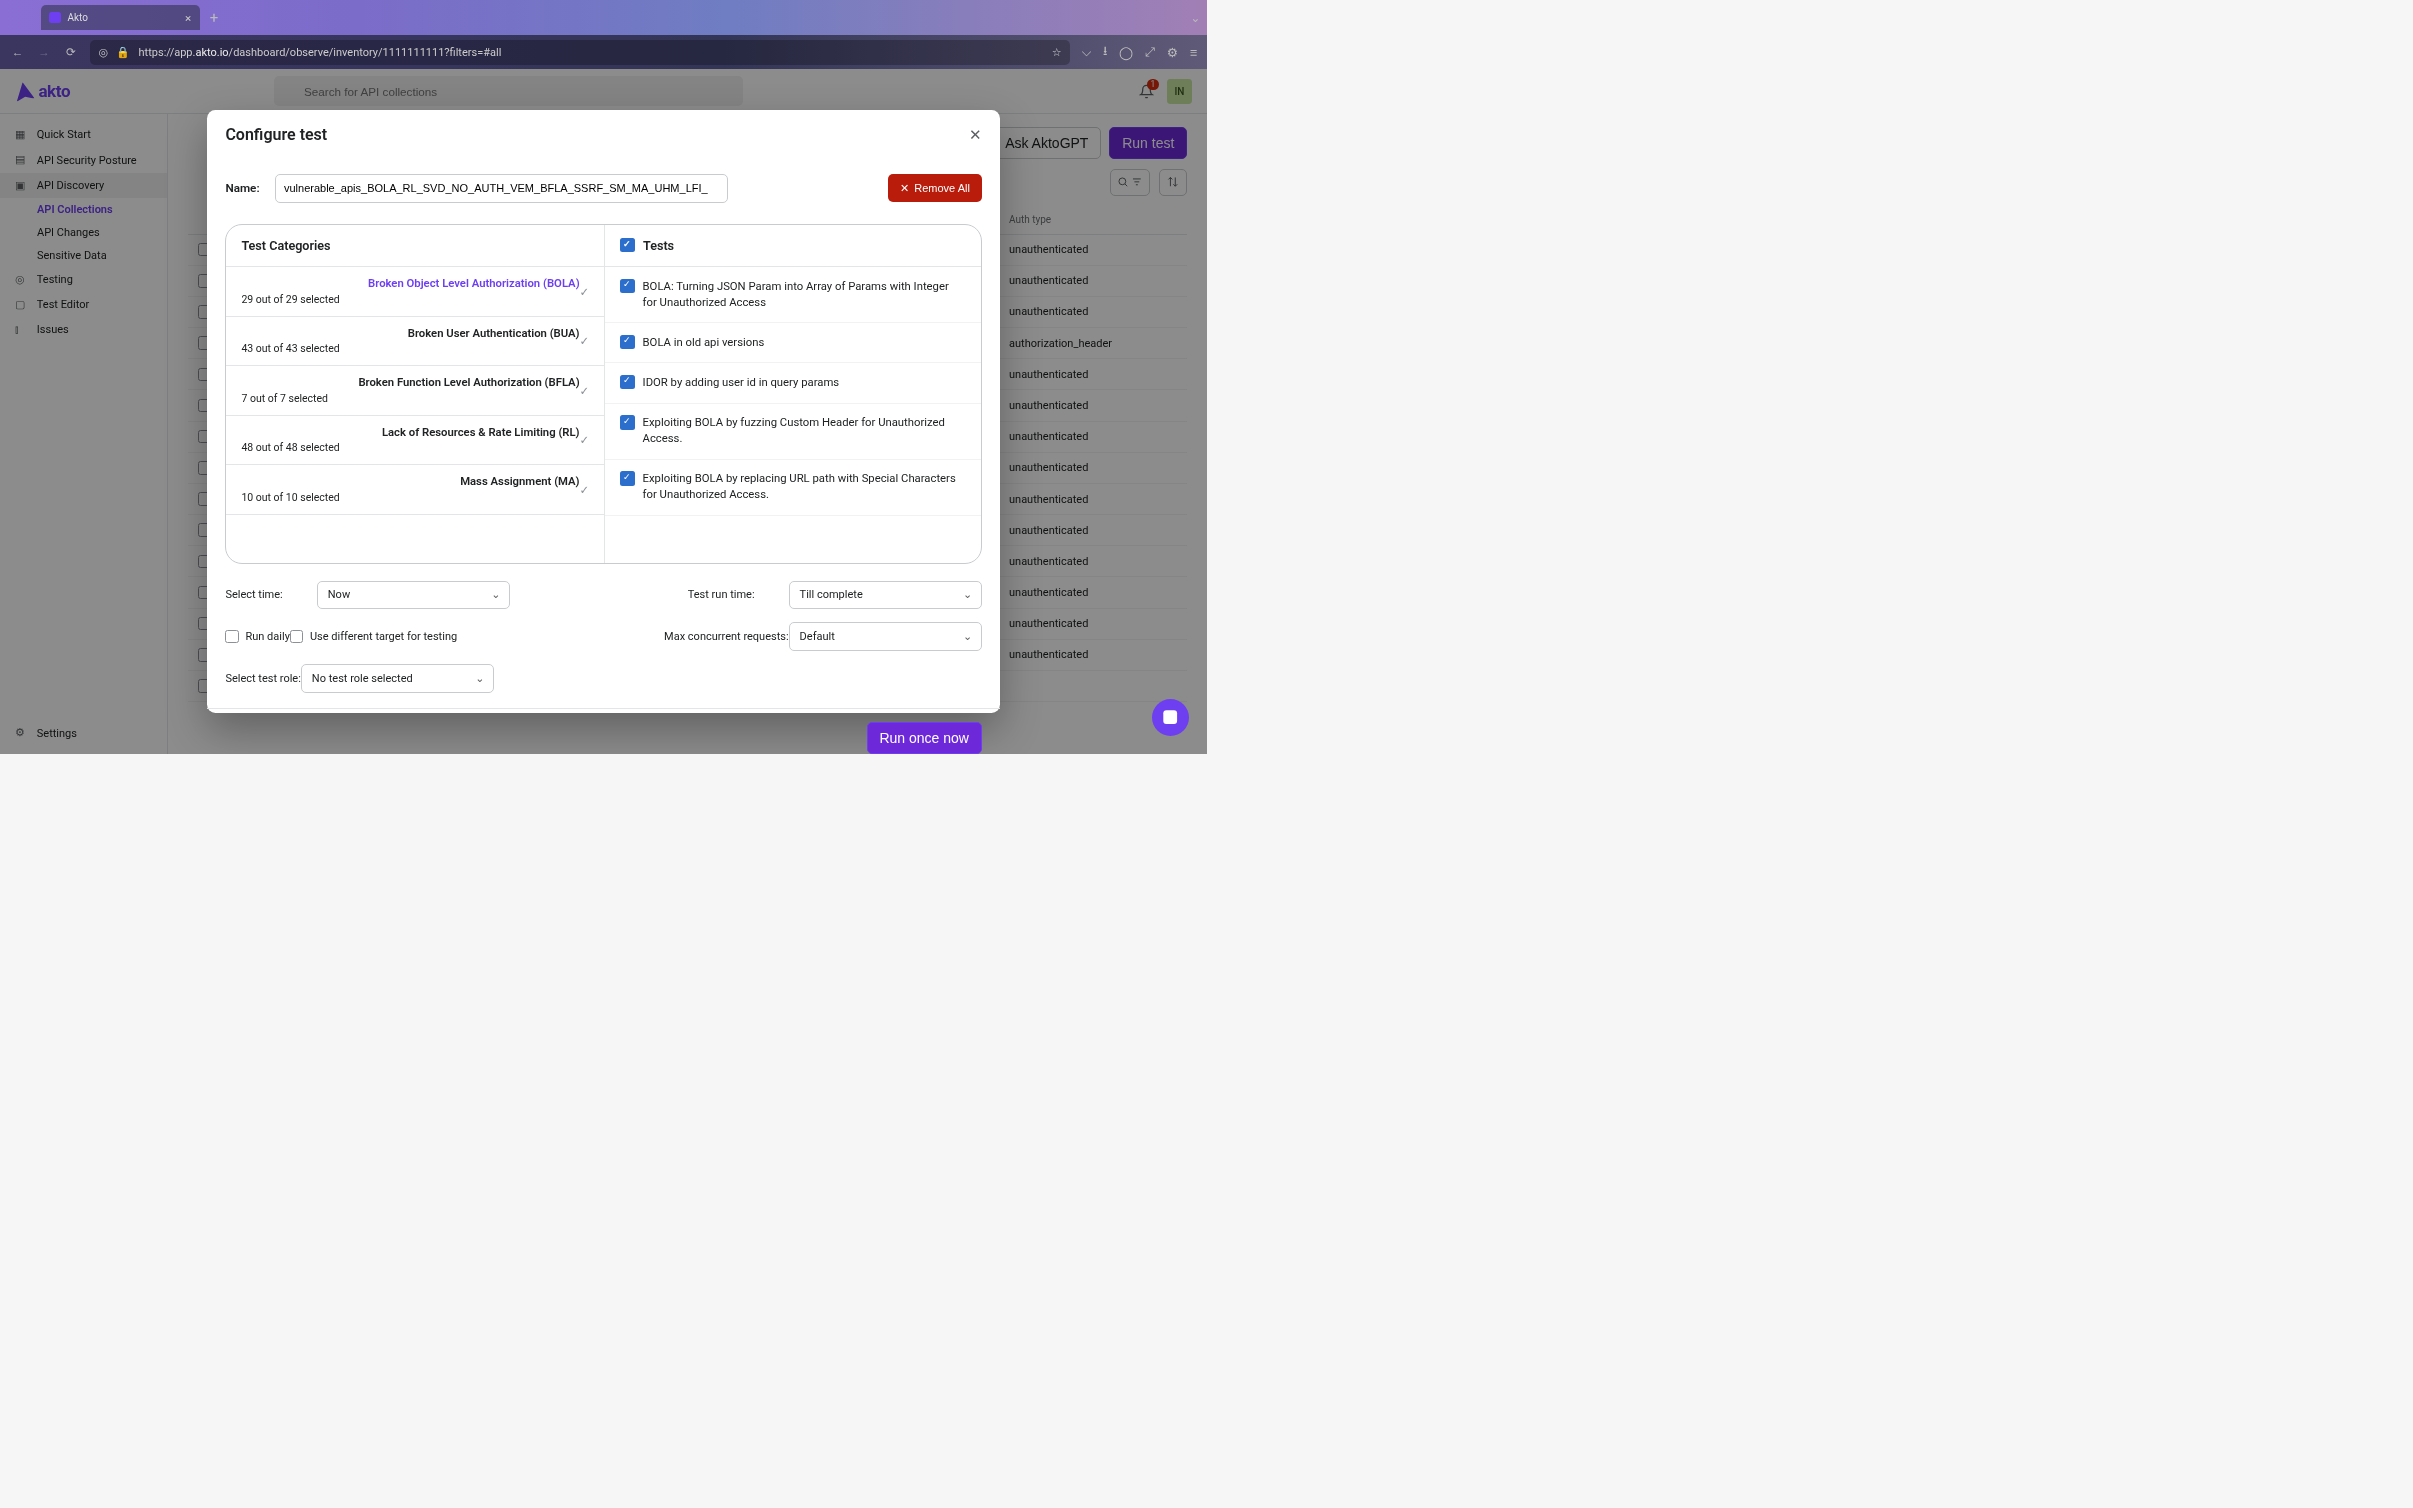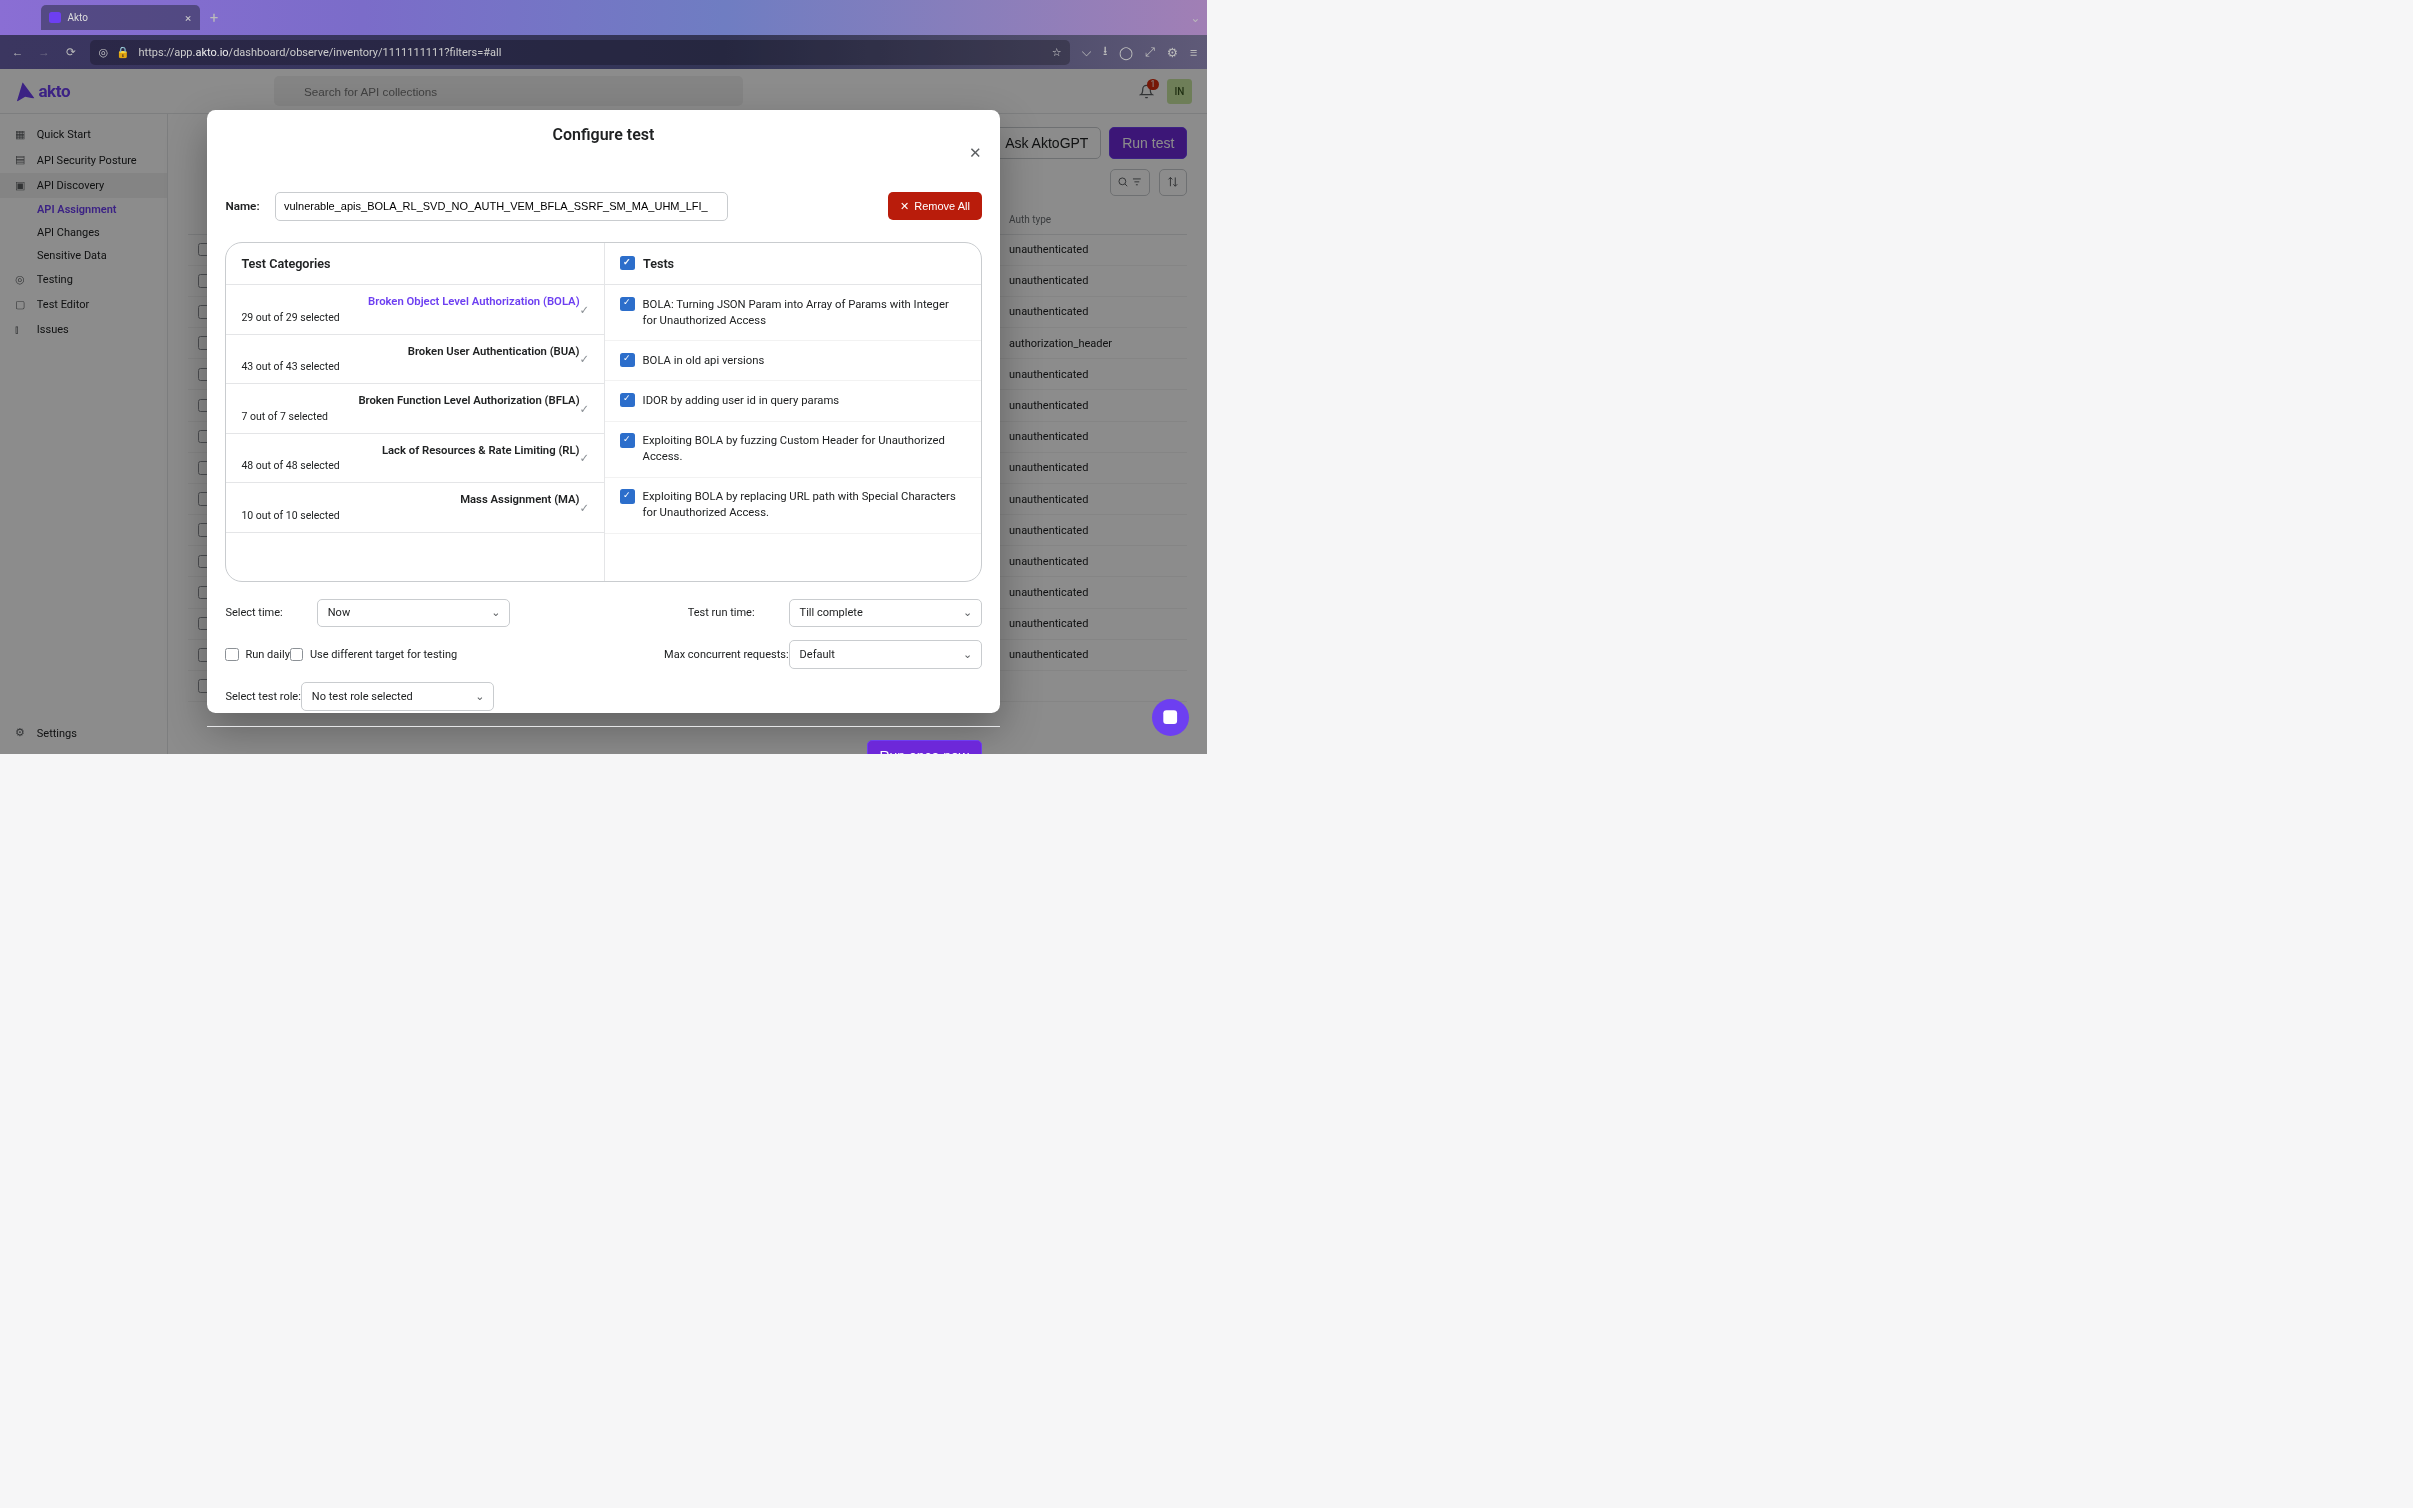"Configure test" .modal-head { flex-direction: column -> none }
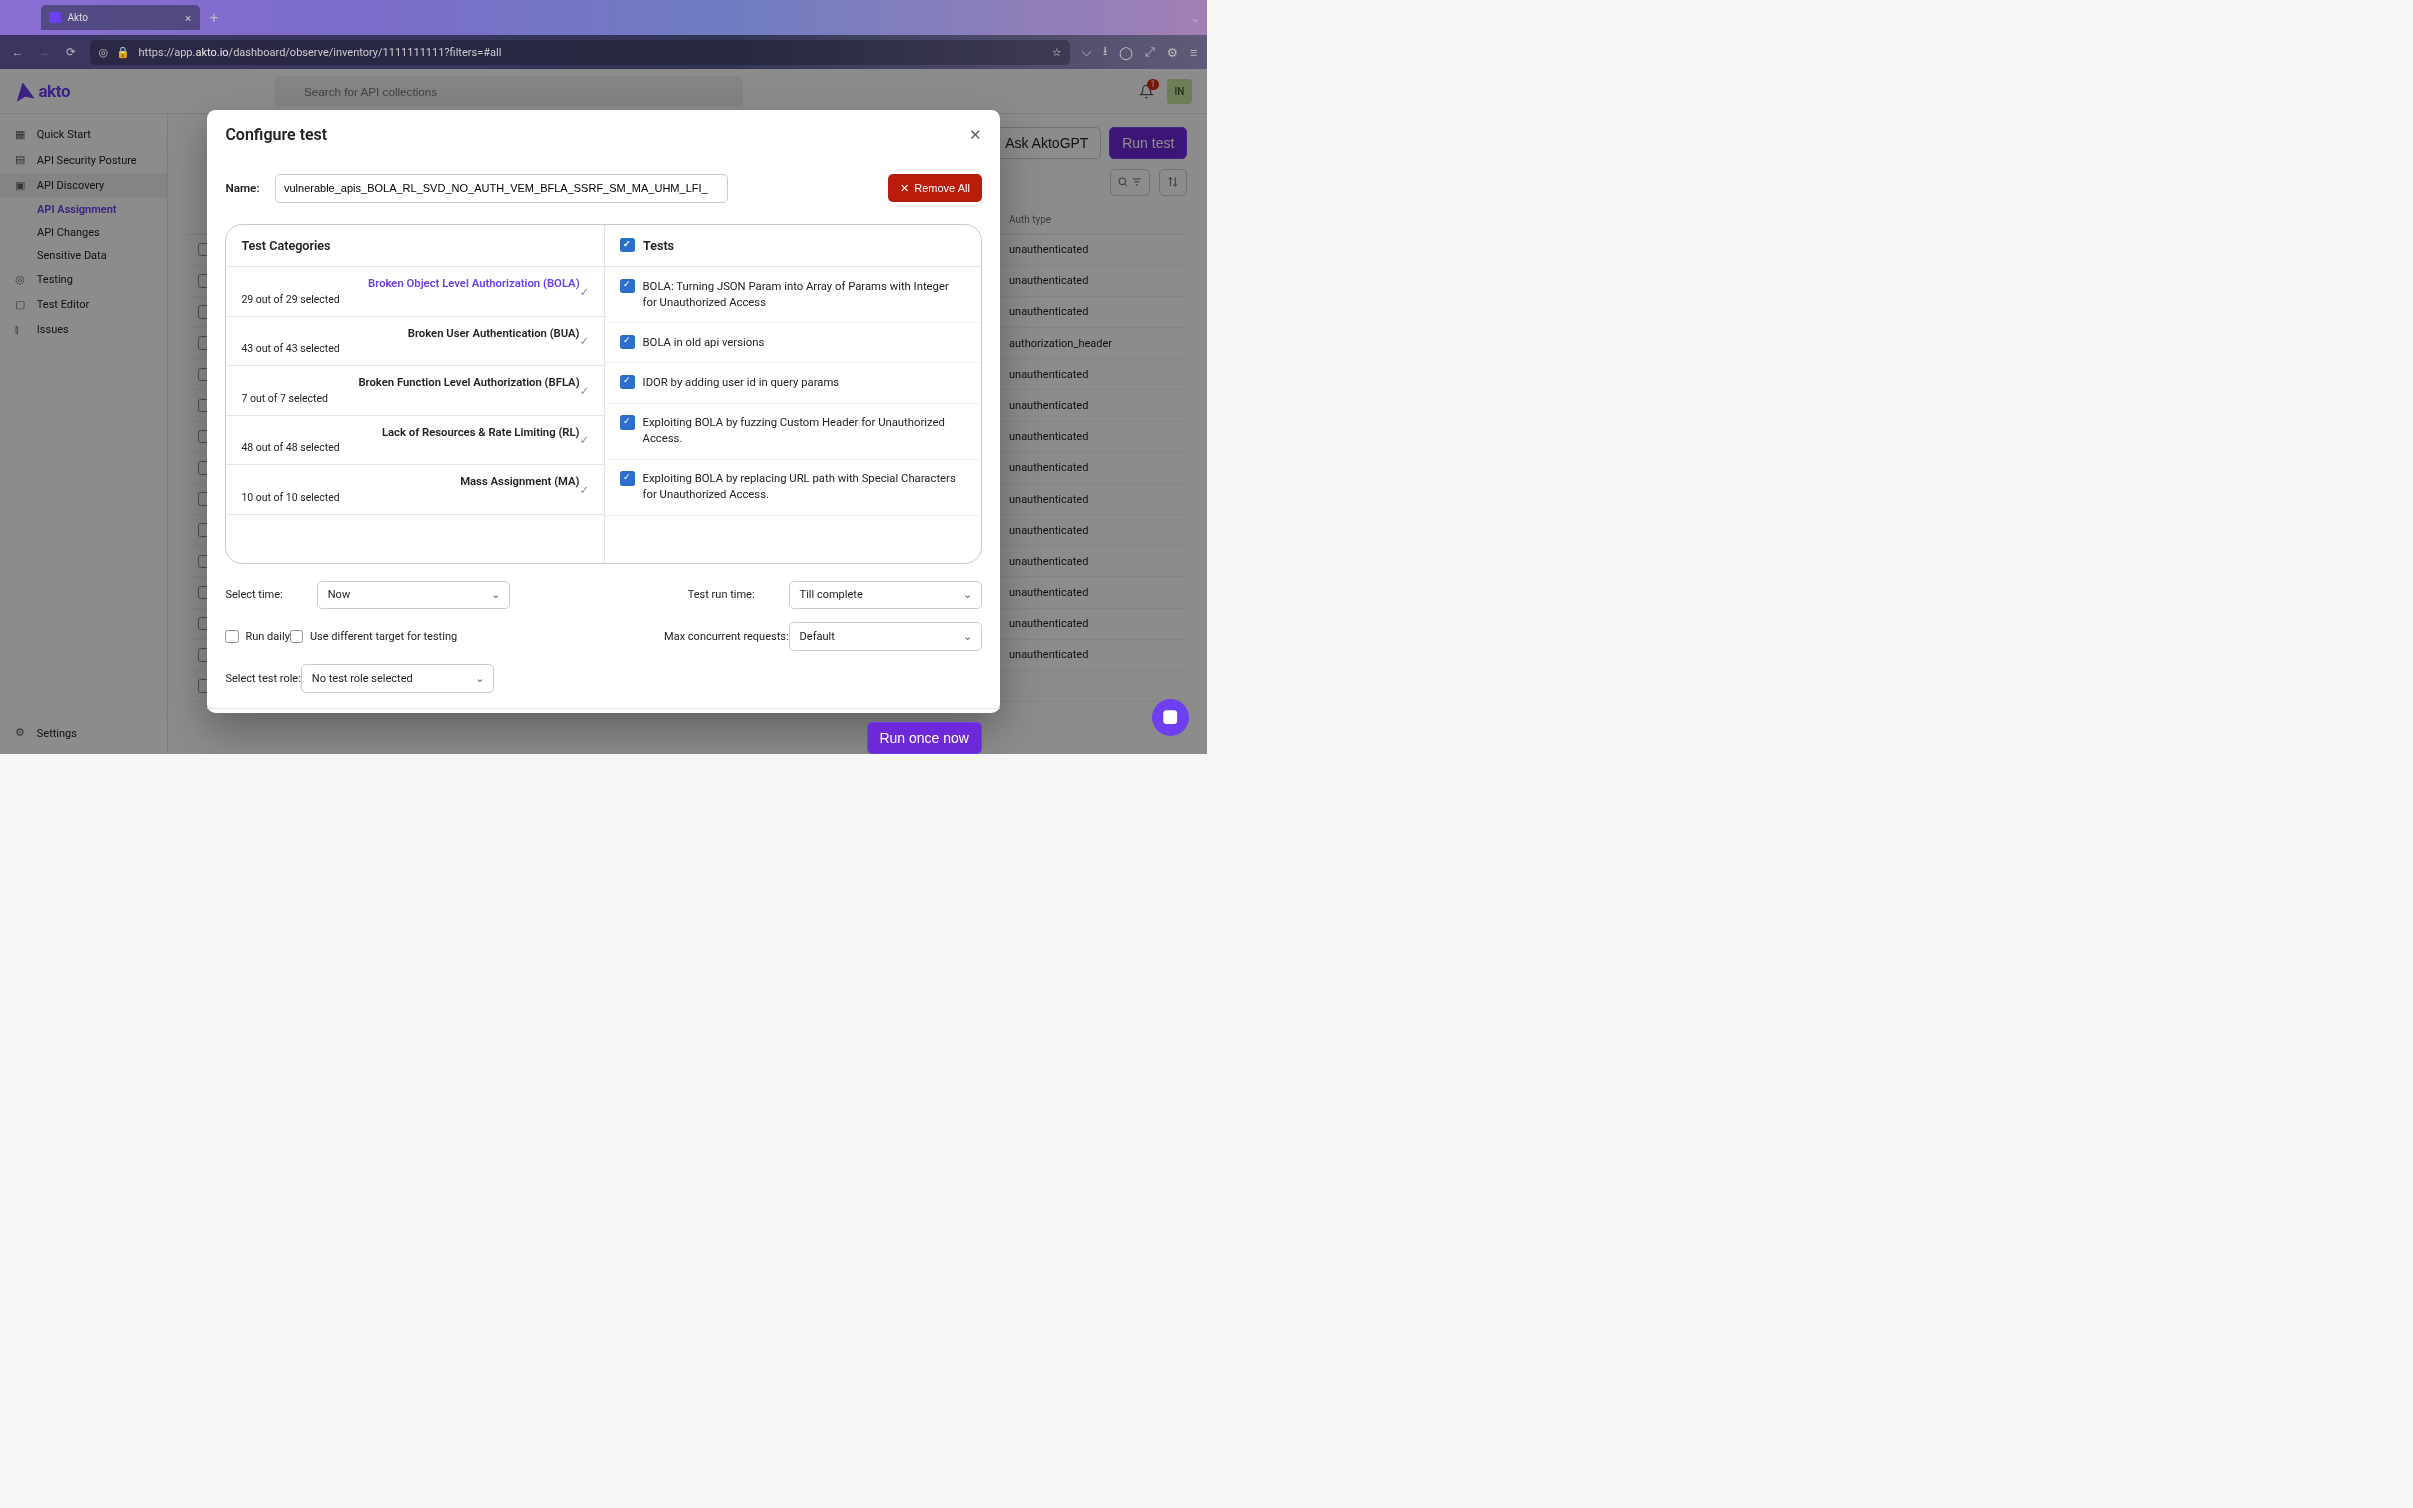"API Assignment" div.nav-sub { text: Assignment -> Collections }
